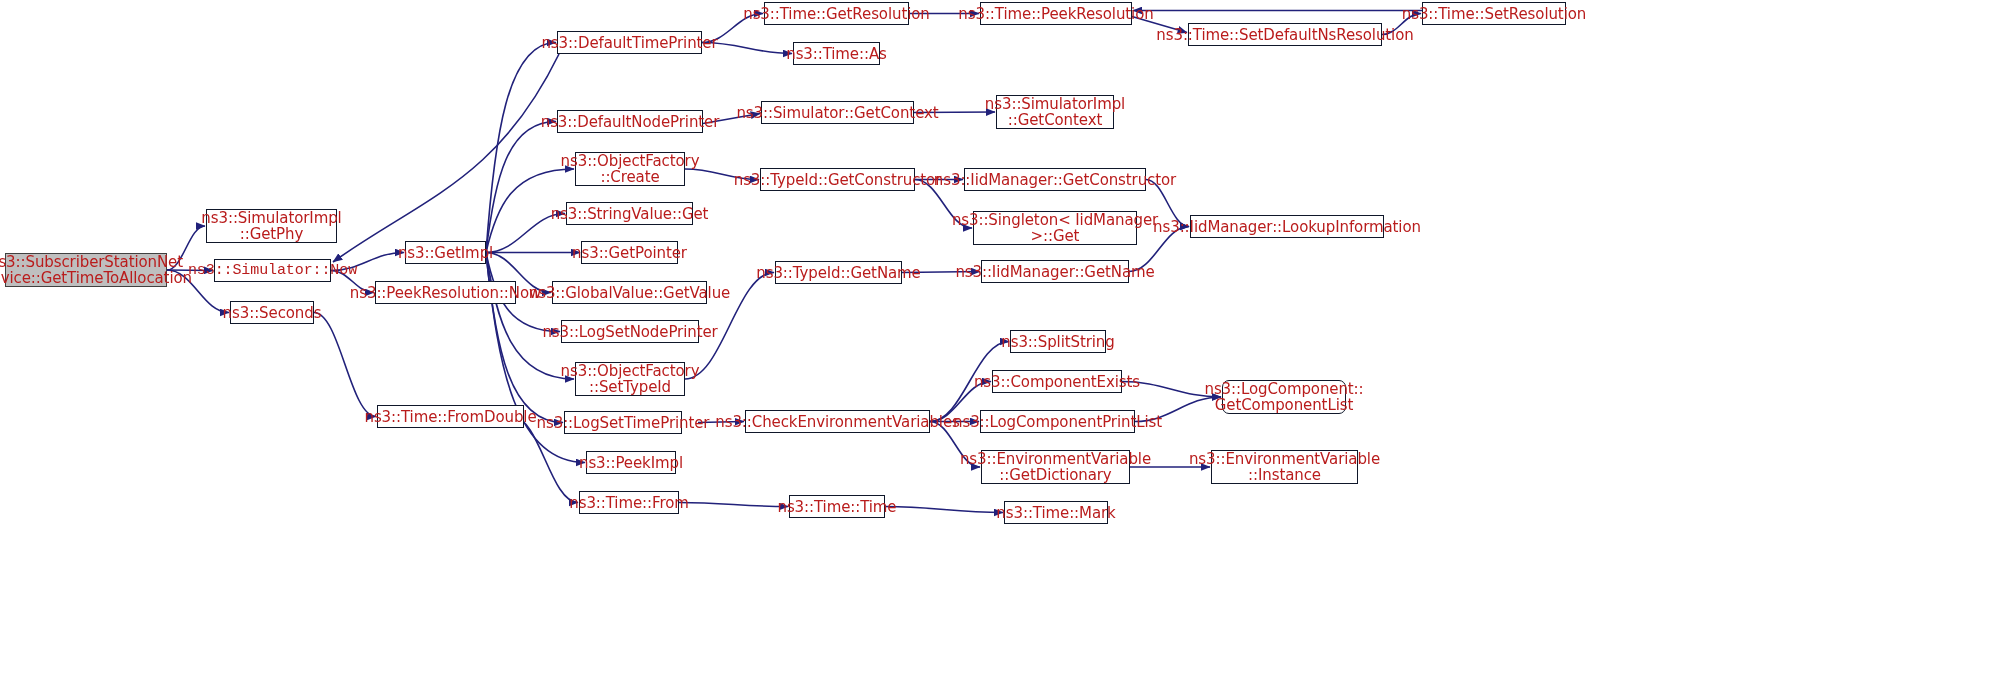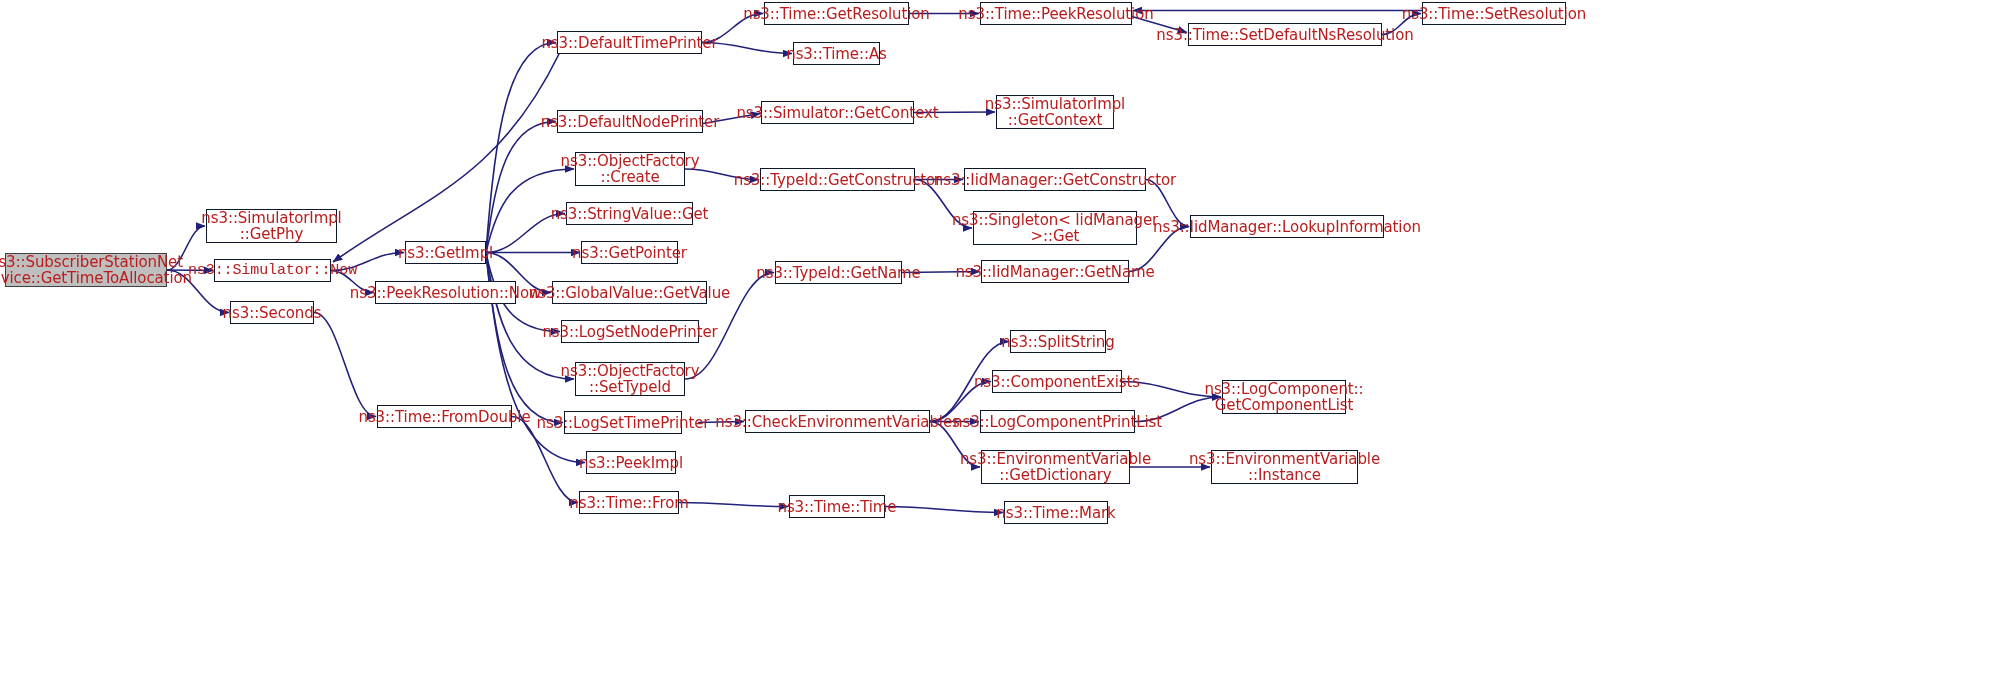"ns3::LogComponent::" div.node { border-radius: none -> 7px }
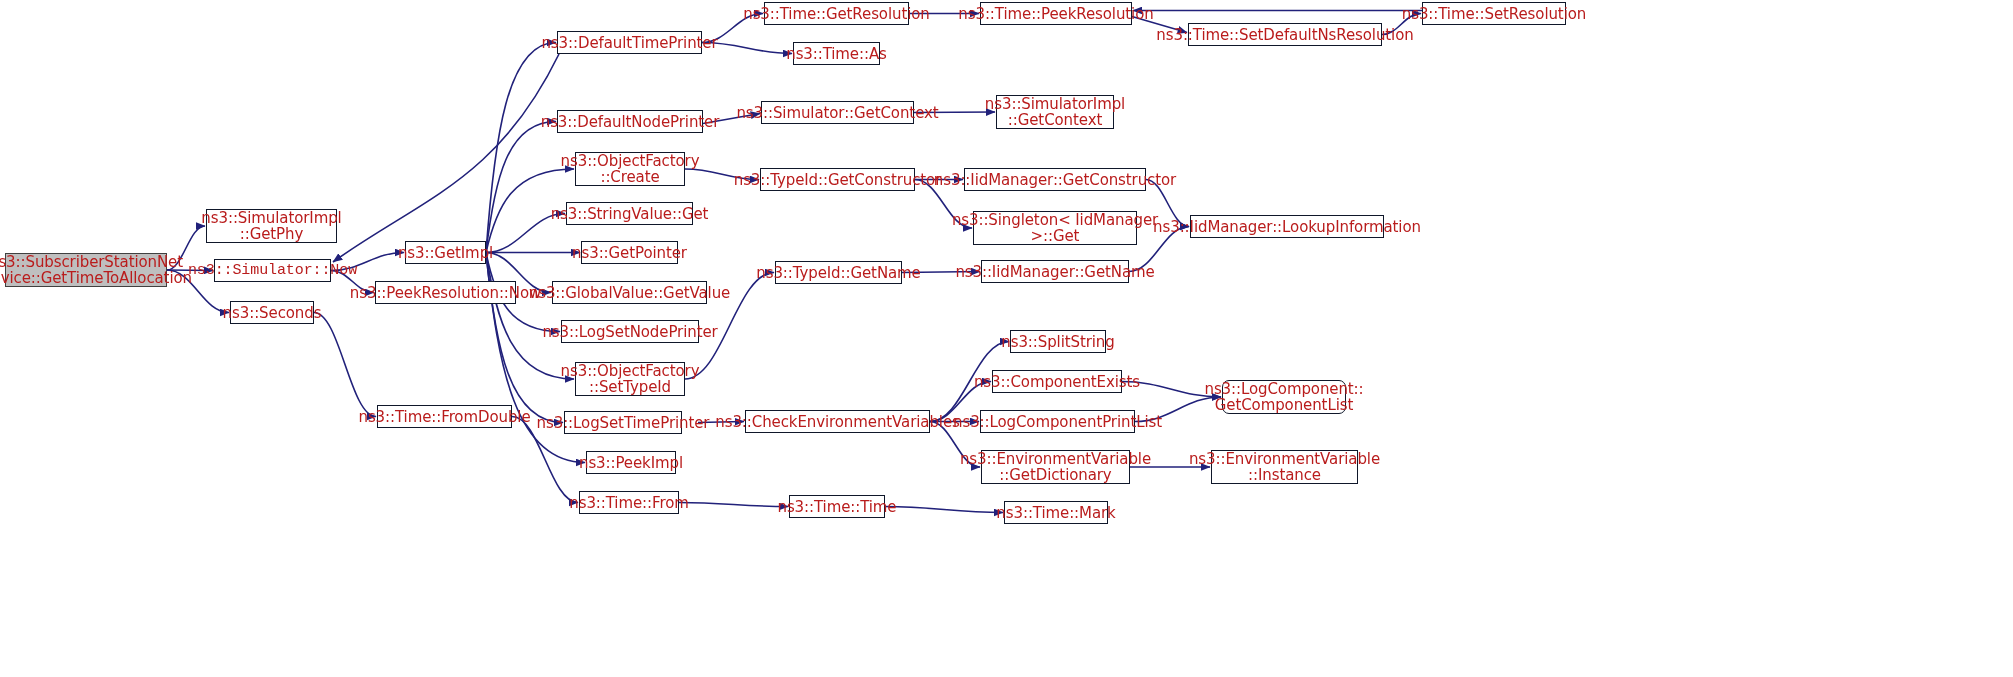"ns3::Time::FromDouble" div.node { width: 135px -> 147px }
